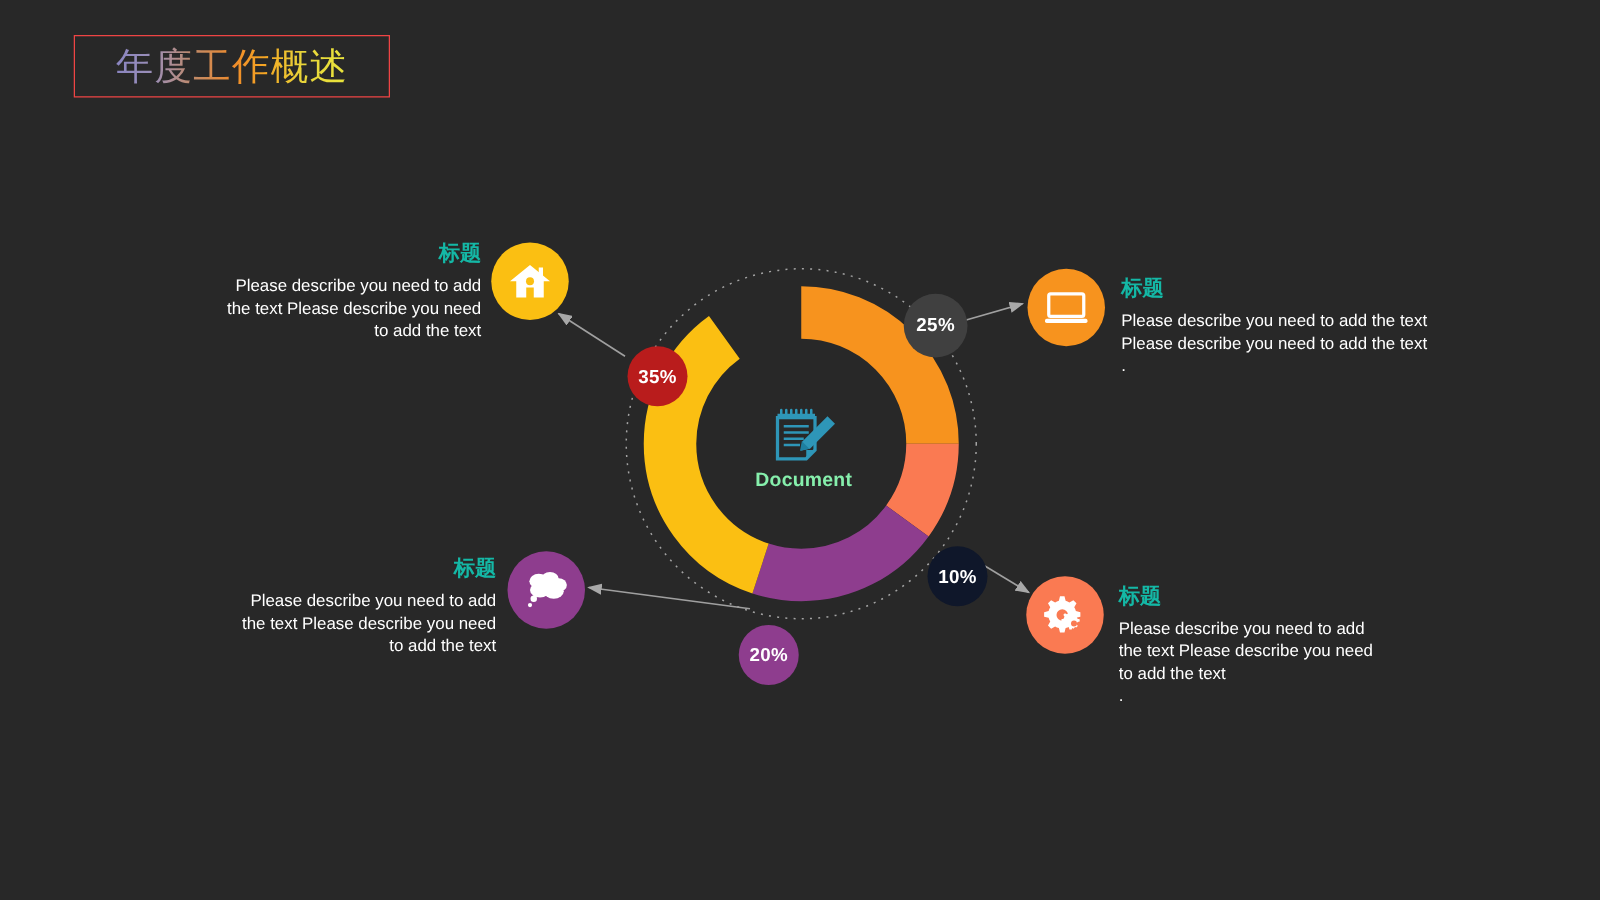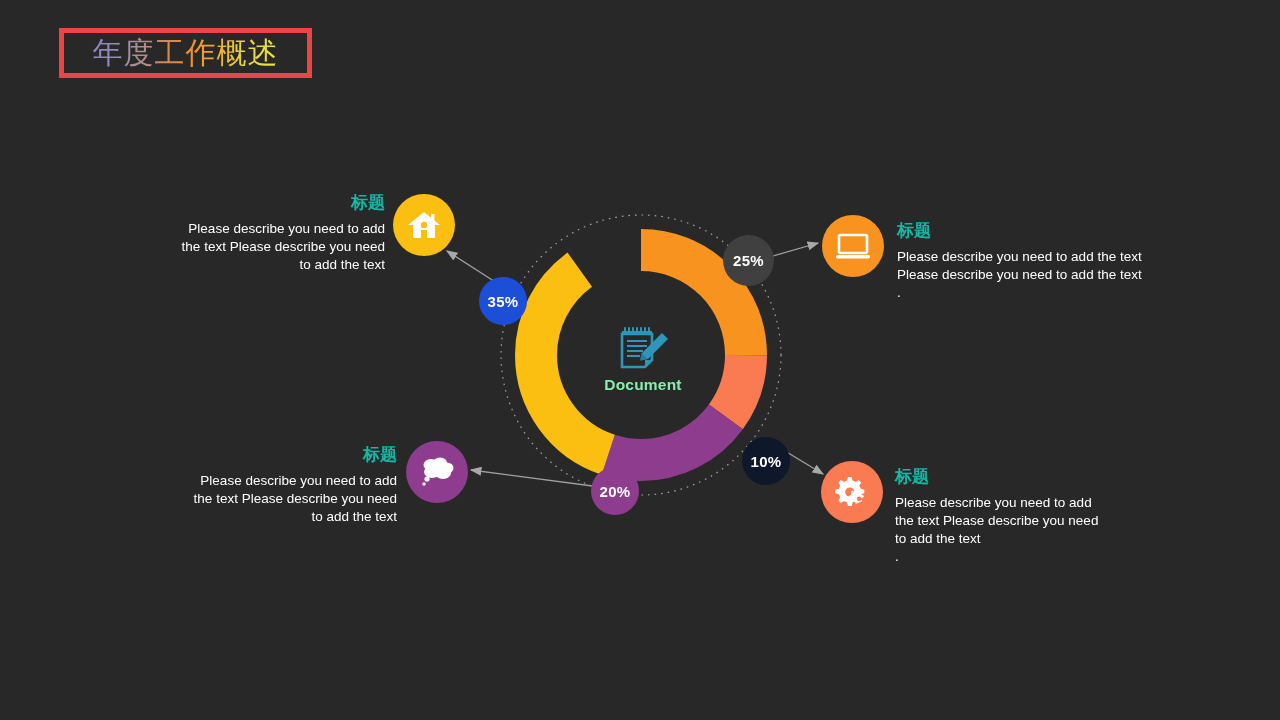"年度工作概述" .title-box { border: 5px solid #ef4444 -> 1px solid #ef4444 }
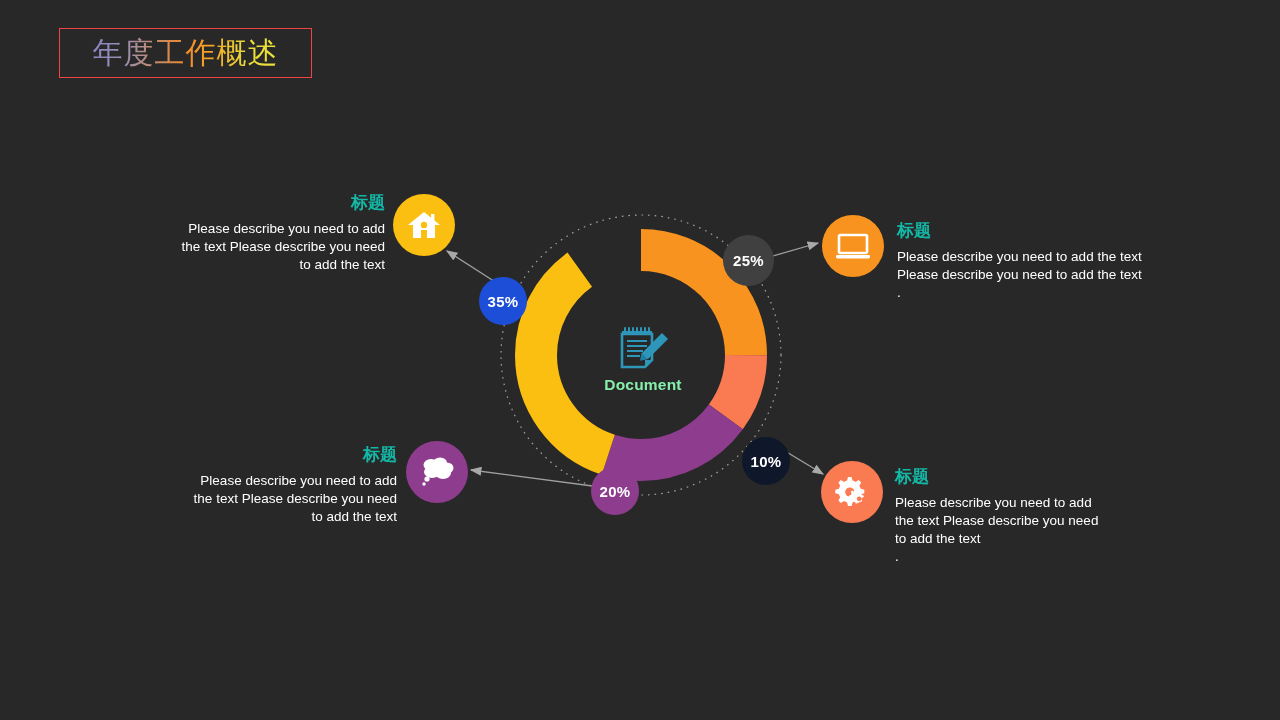"35%" .badge-35 { background: #1d4ed8 -> #b91c1c; left: 479px -> 502px }
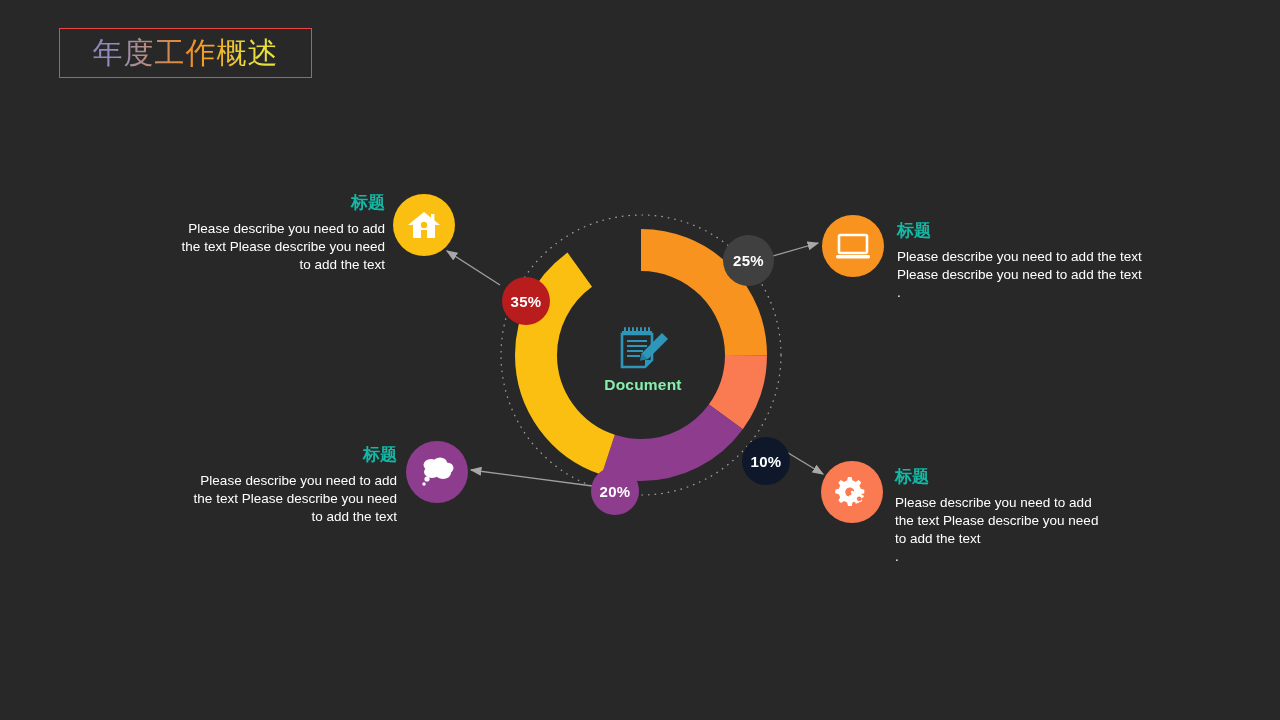"20%" .badge-20 { top: 467px -> 500px }
